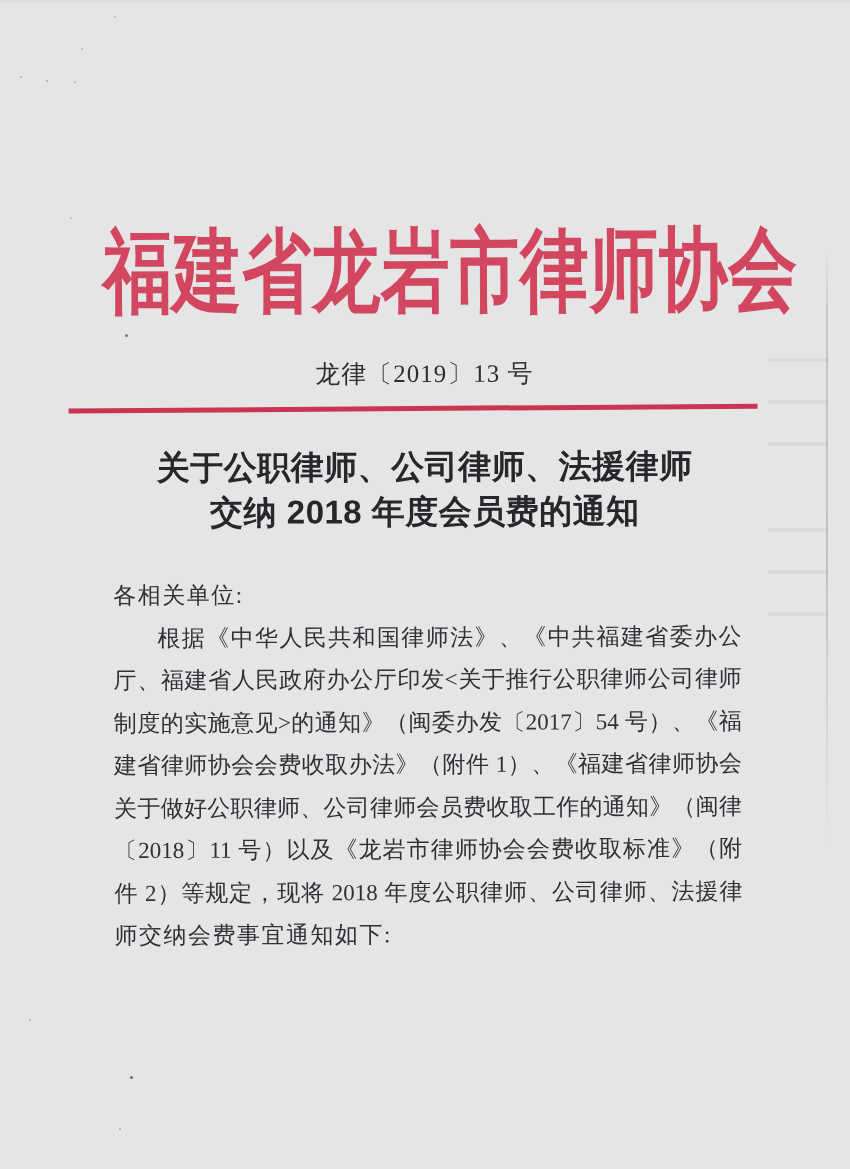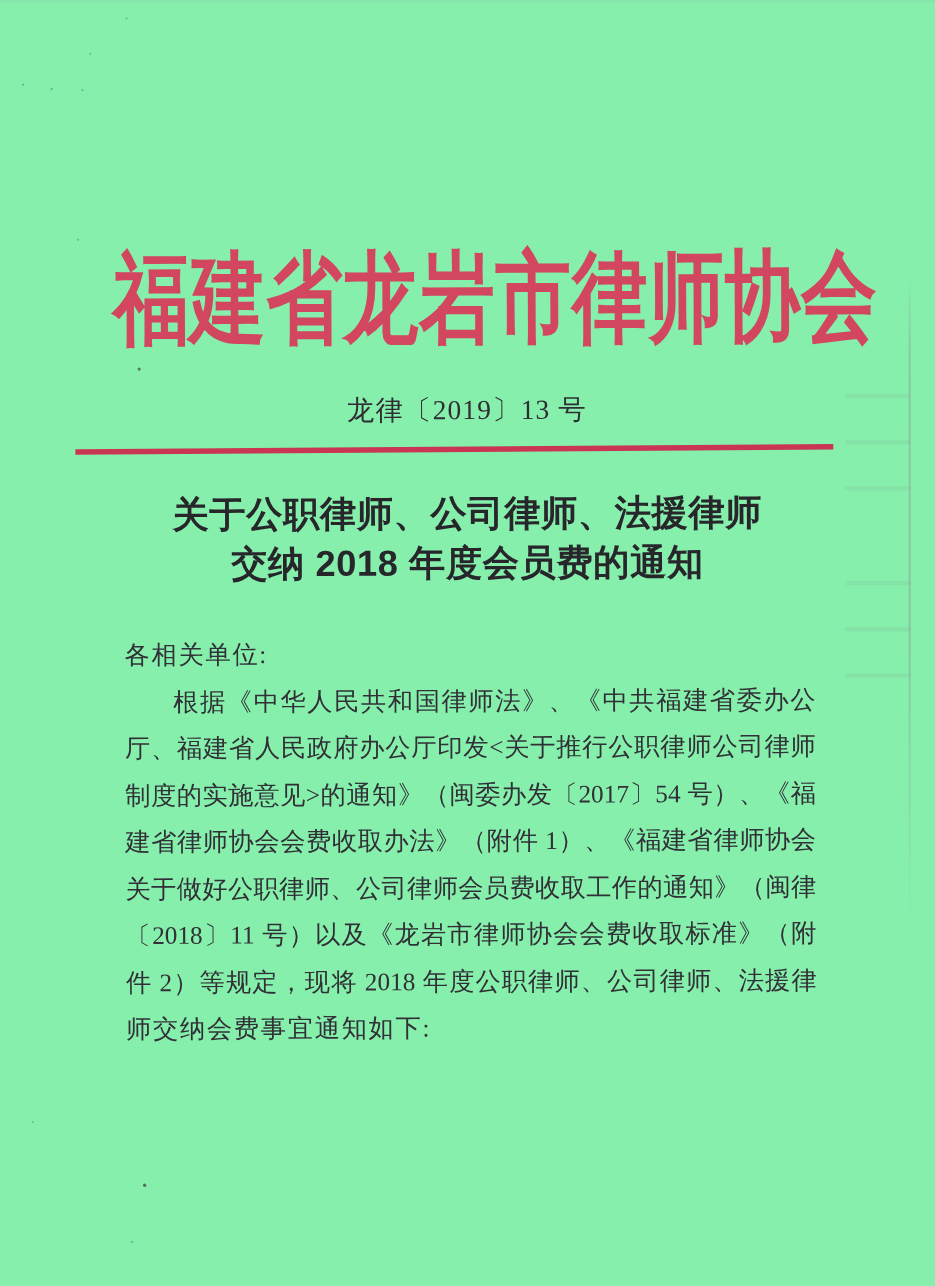"福建省龙岩市律师协会" .page { background: #86efac -> #e5e5e5 }
